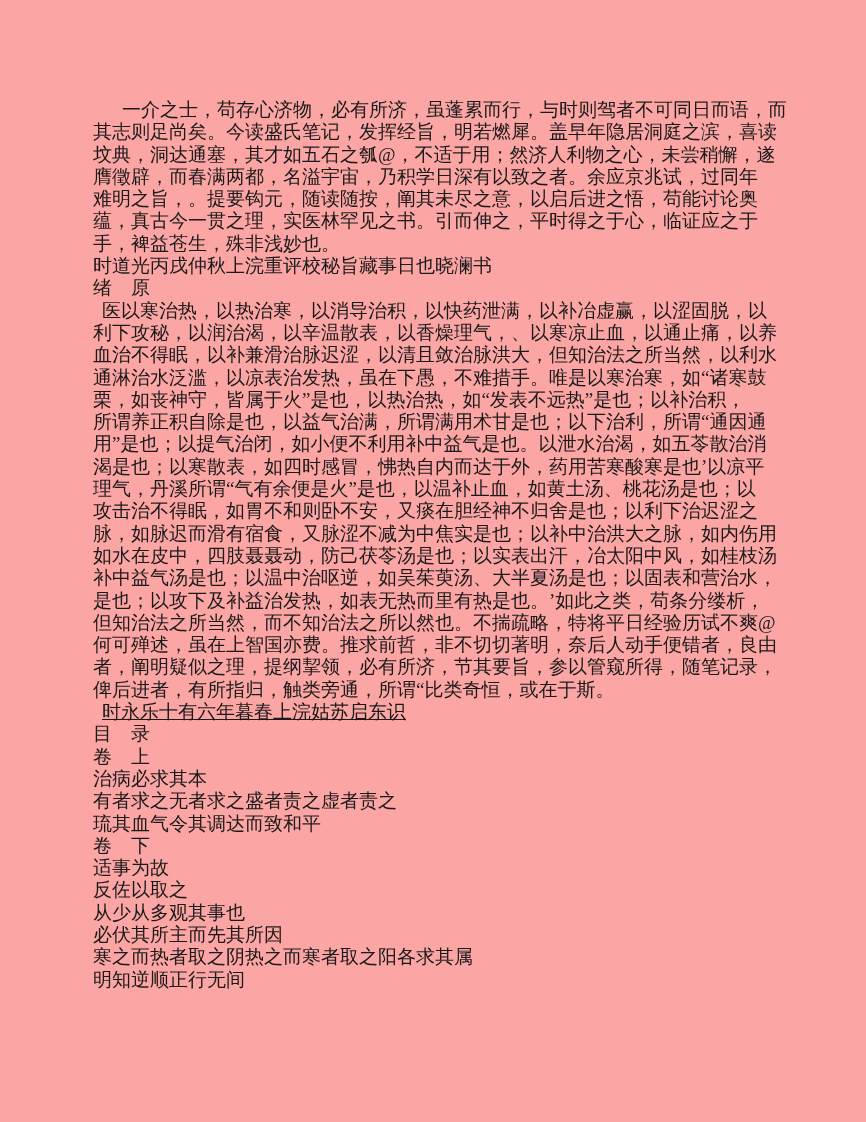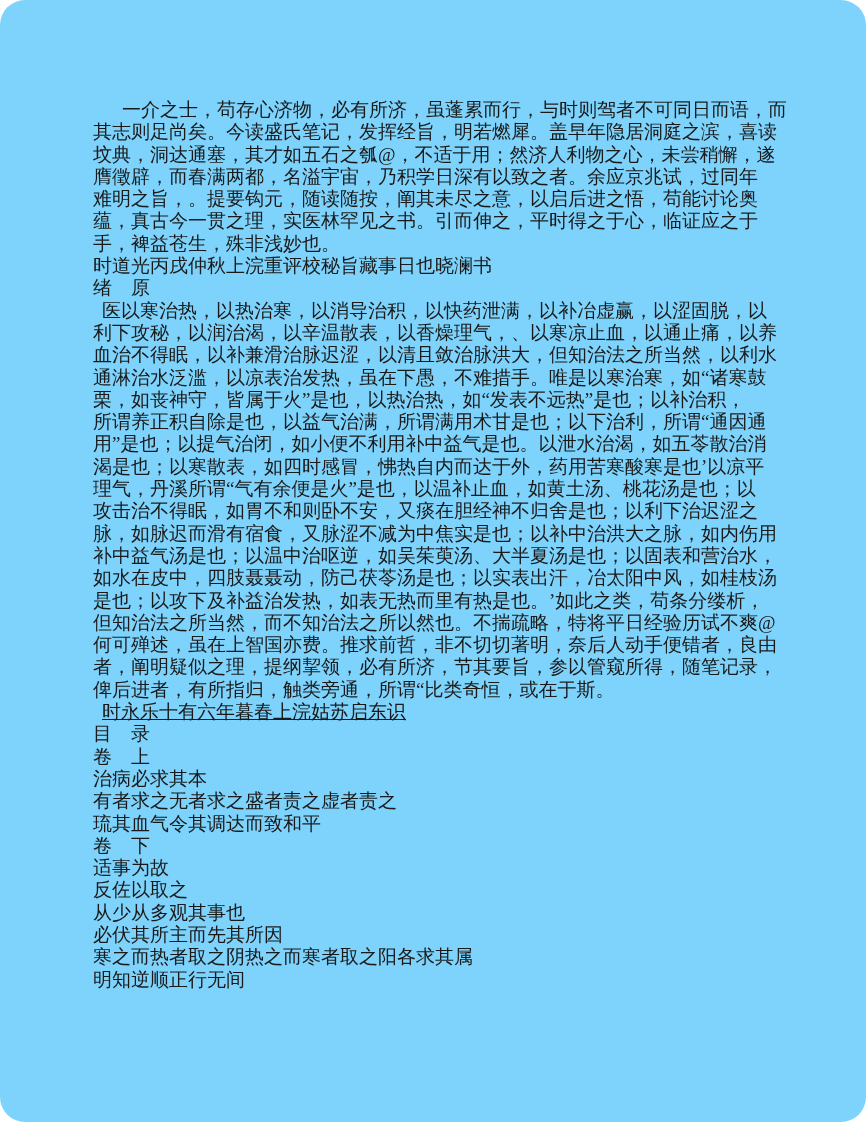"一介之士，苟存心济物，必有所济，虽蓬累而行，与时则驾者不可同日而语，而" .page { background: #7dd3fc -> #fca5a5; border-radius: 25px -> none }
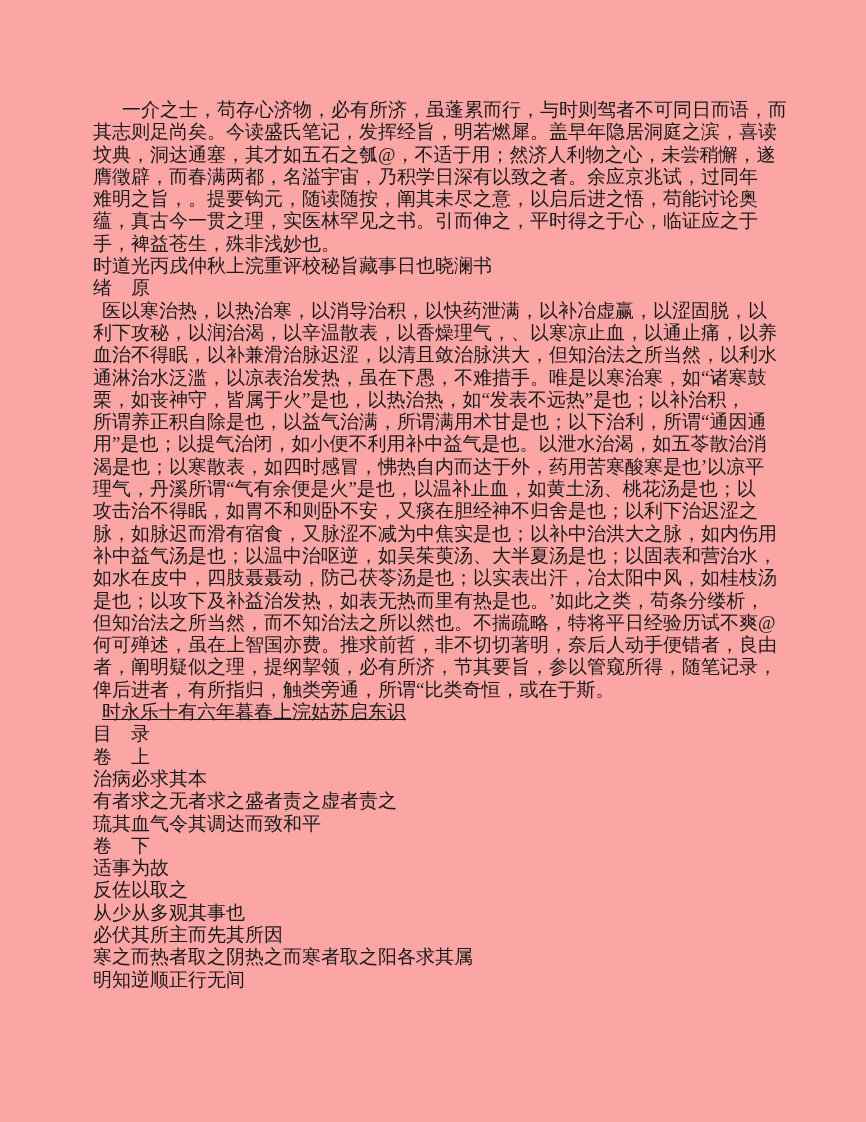"补中益气汤是也；以温中治呕逆，如吴茱萸汤、大半夏汤是也；以固表和营治水，" div.text-line { order: before "如水在皮中，四肢聂聂动，防己茯苓汤是也；以实表出汗，冶太阳中风，如桂枝汤" -> after "如水在皮中，四肢聂聂动，防己茯苓汤是也；以实表出汗，冶太阳中风，如桂枝汤" }
